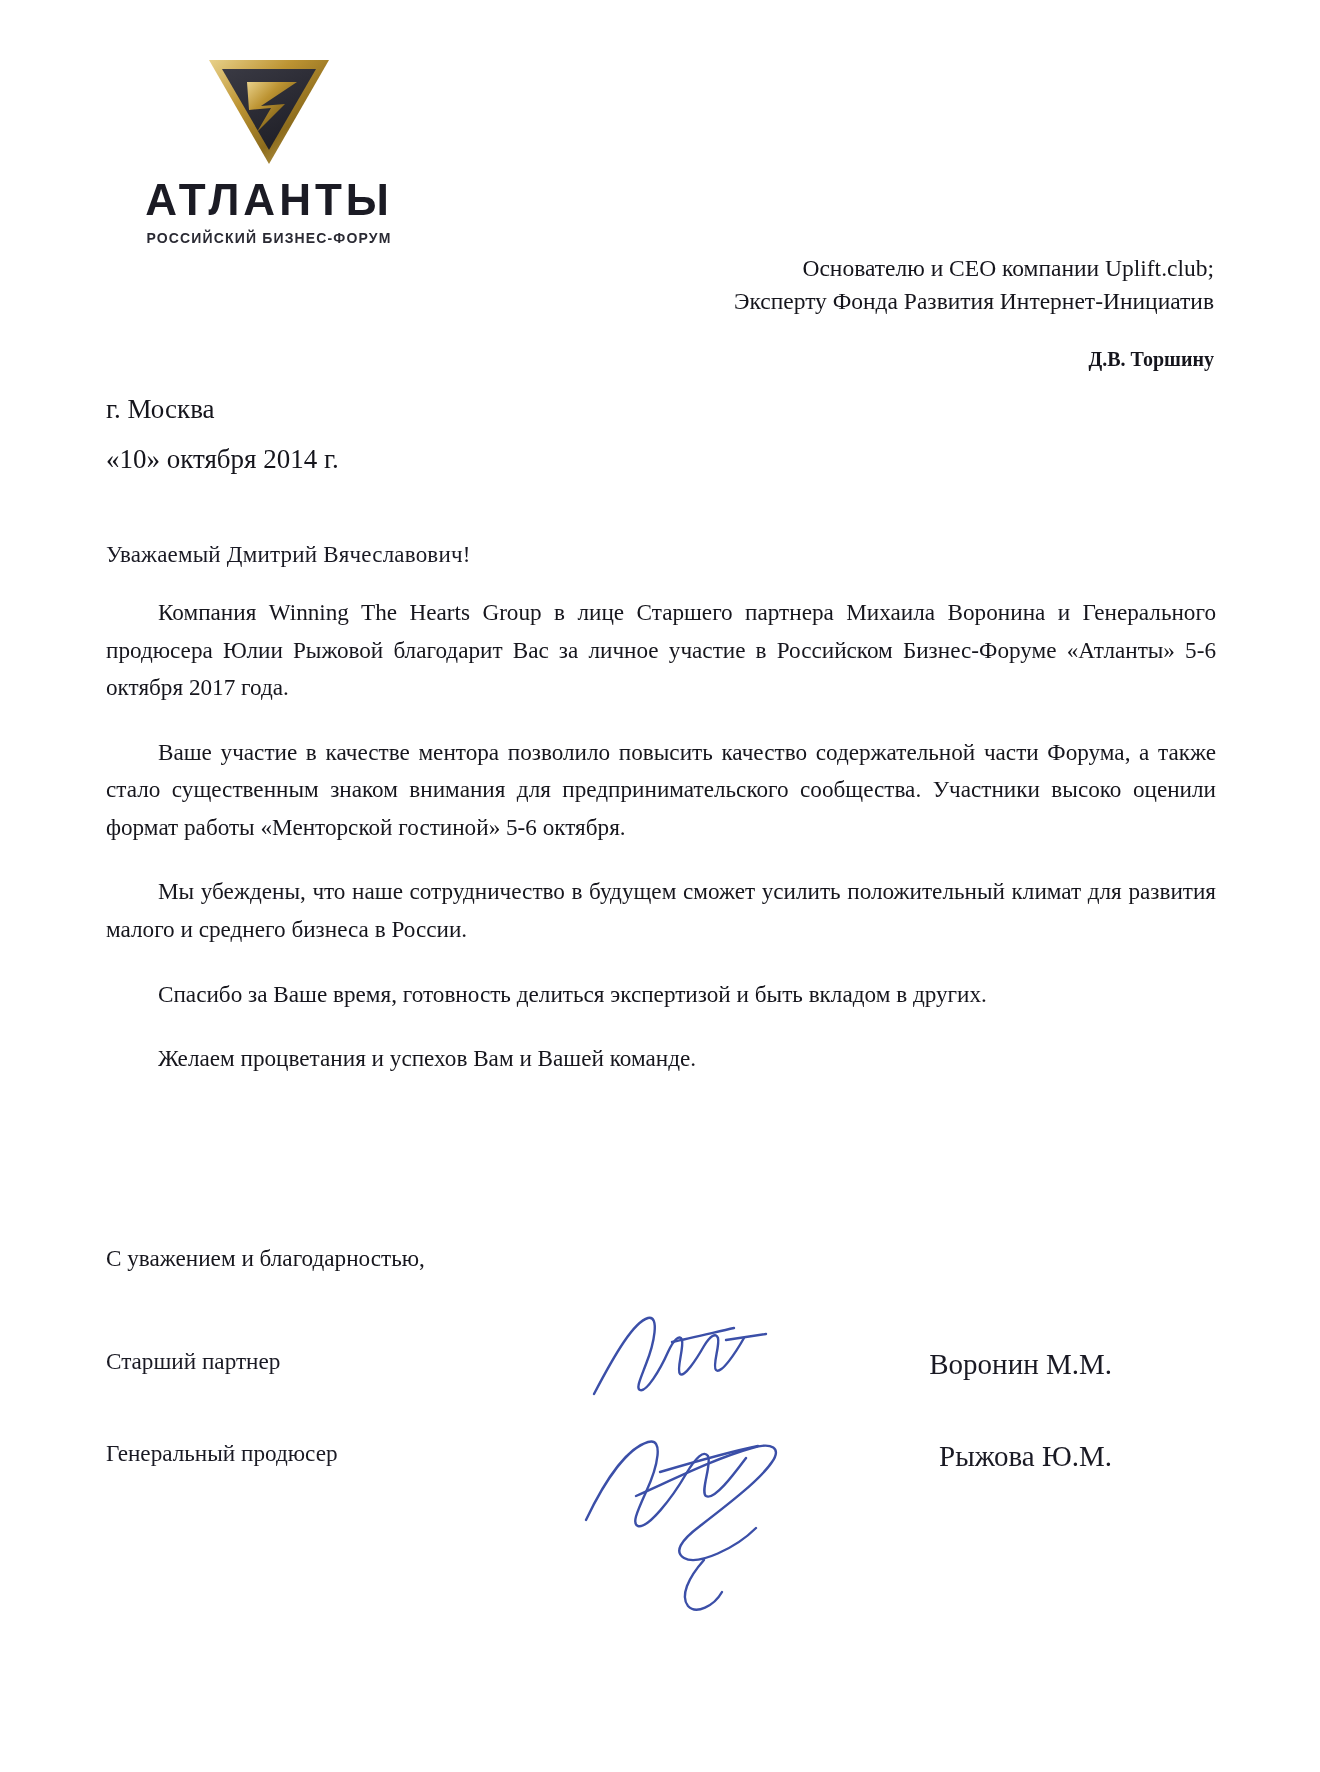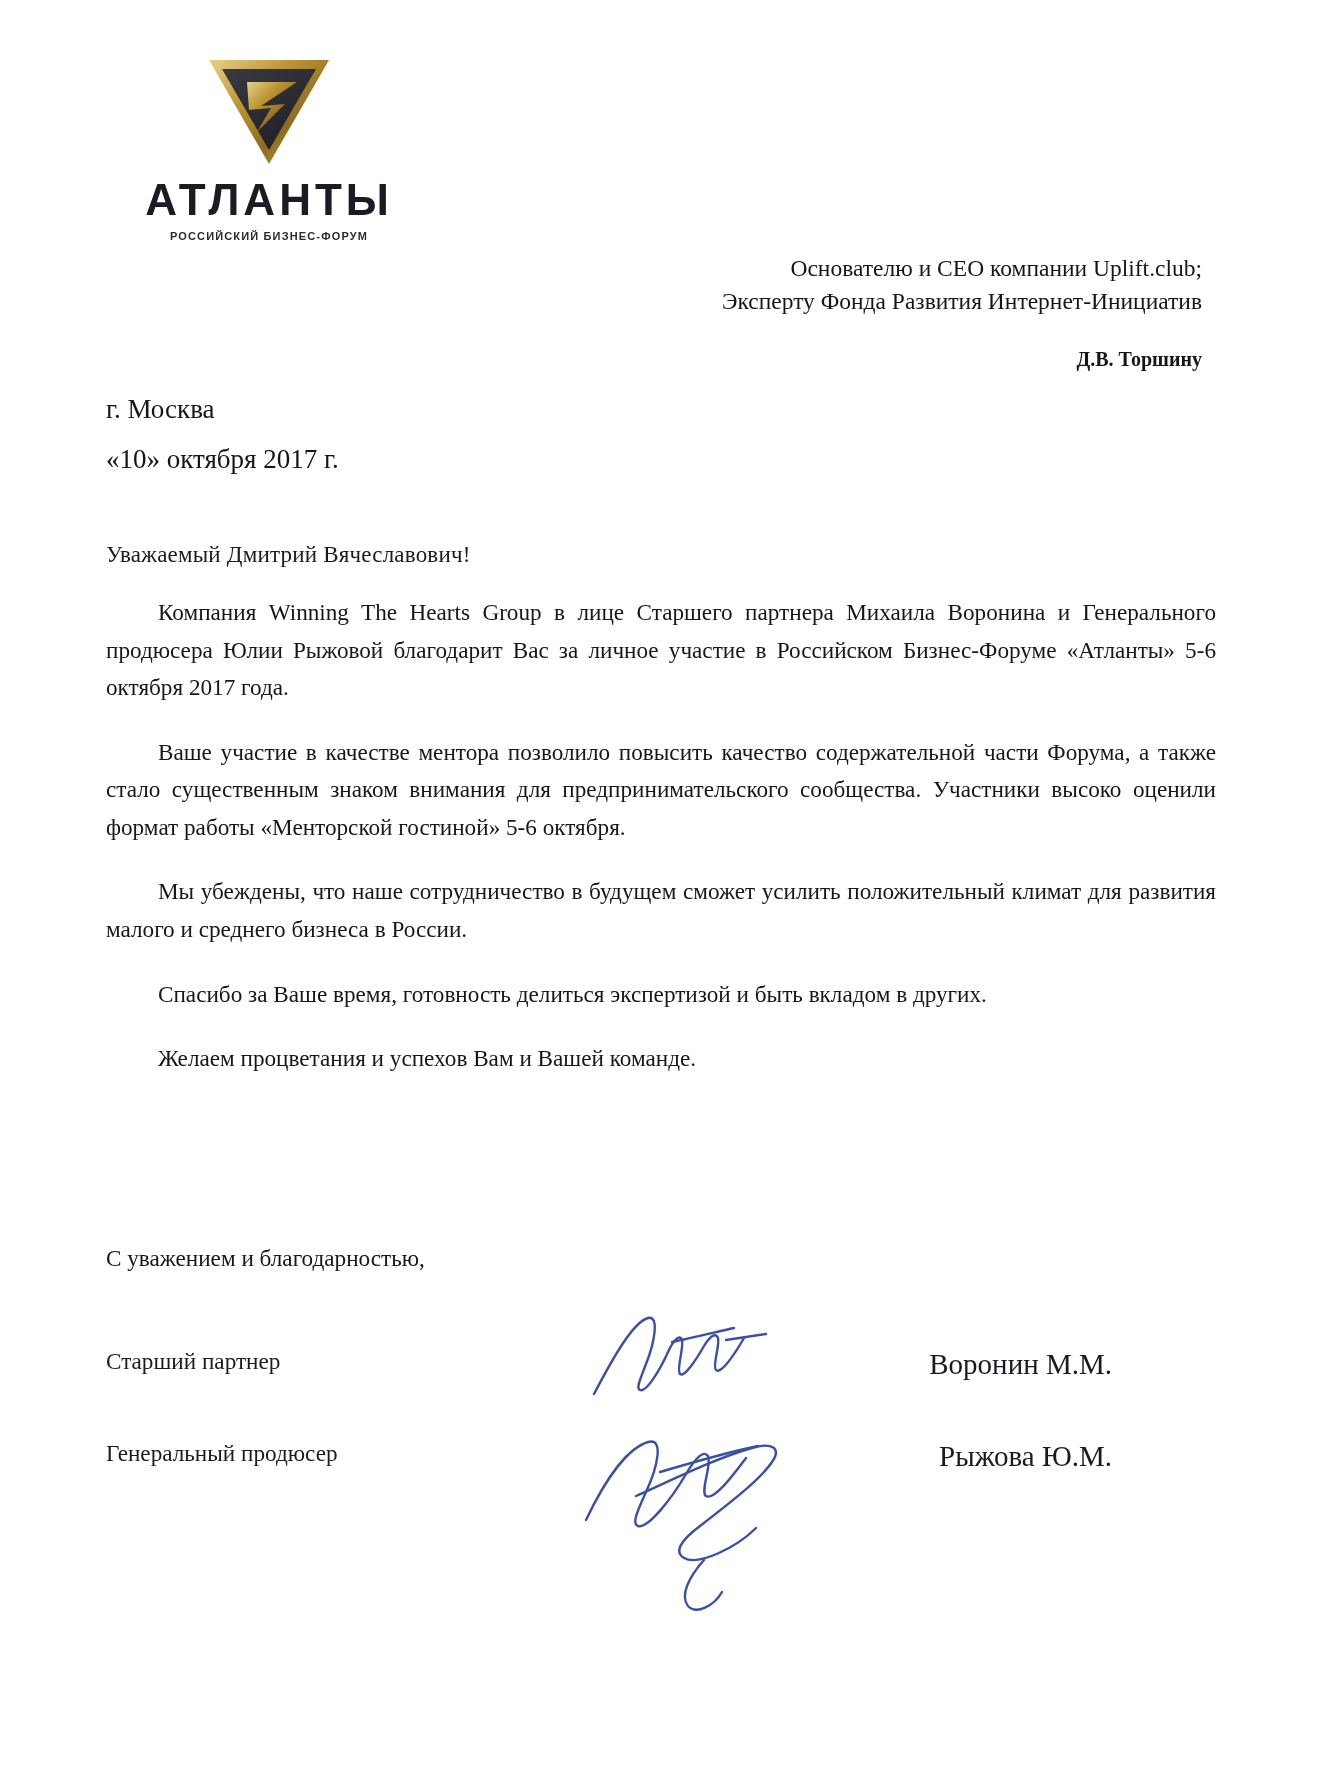"РОССИЙСКИЙ БИЗНЕС-ФОРУМ" .logo-sub { font-size: 11px -> 14px }
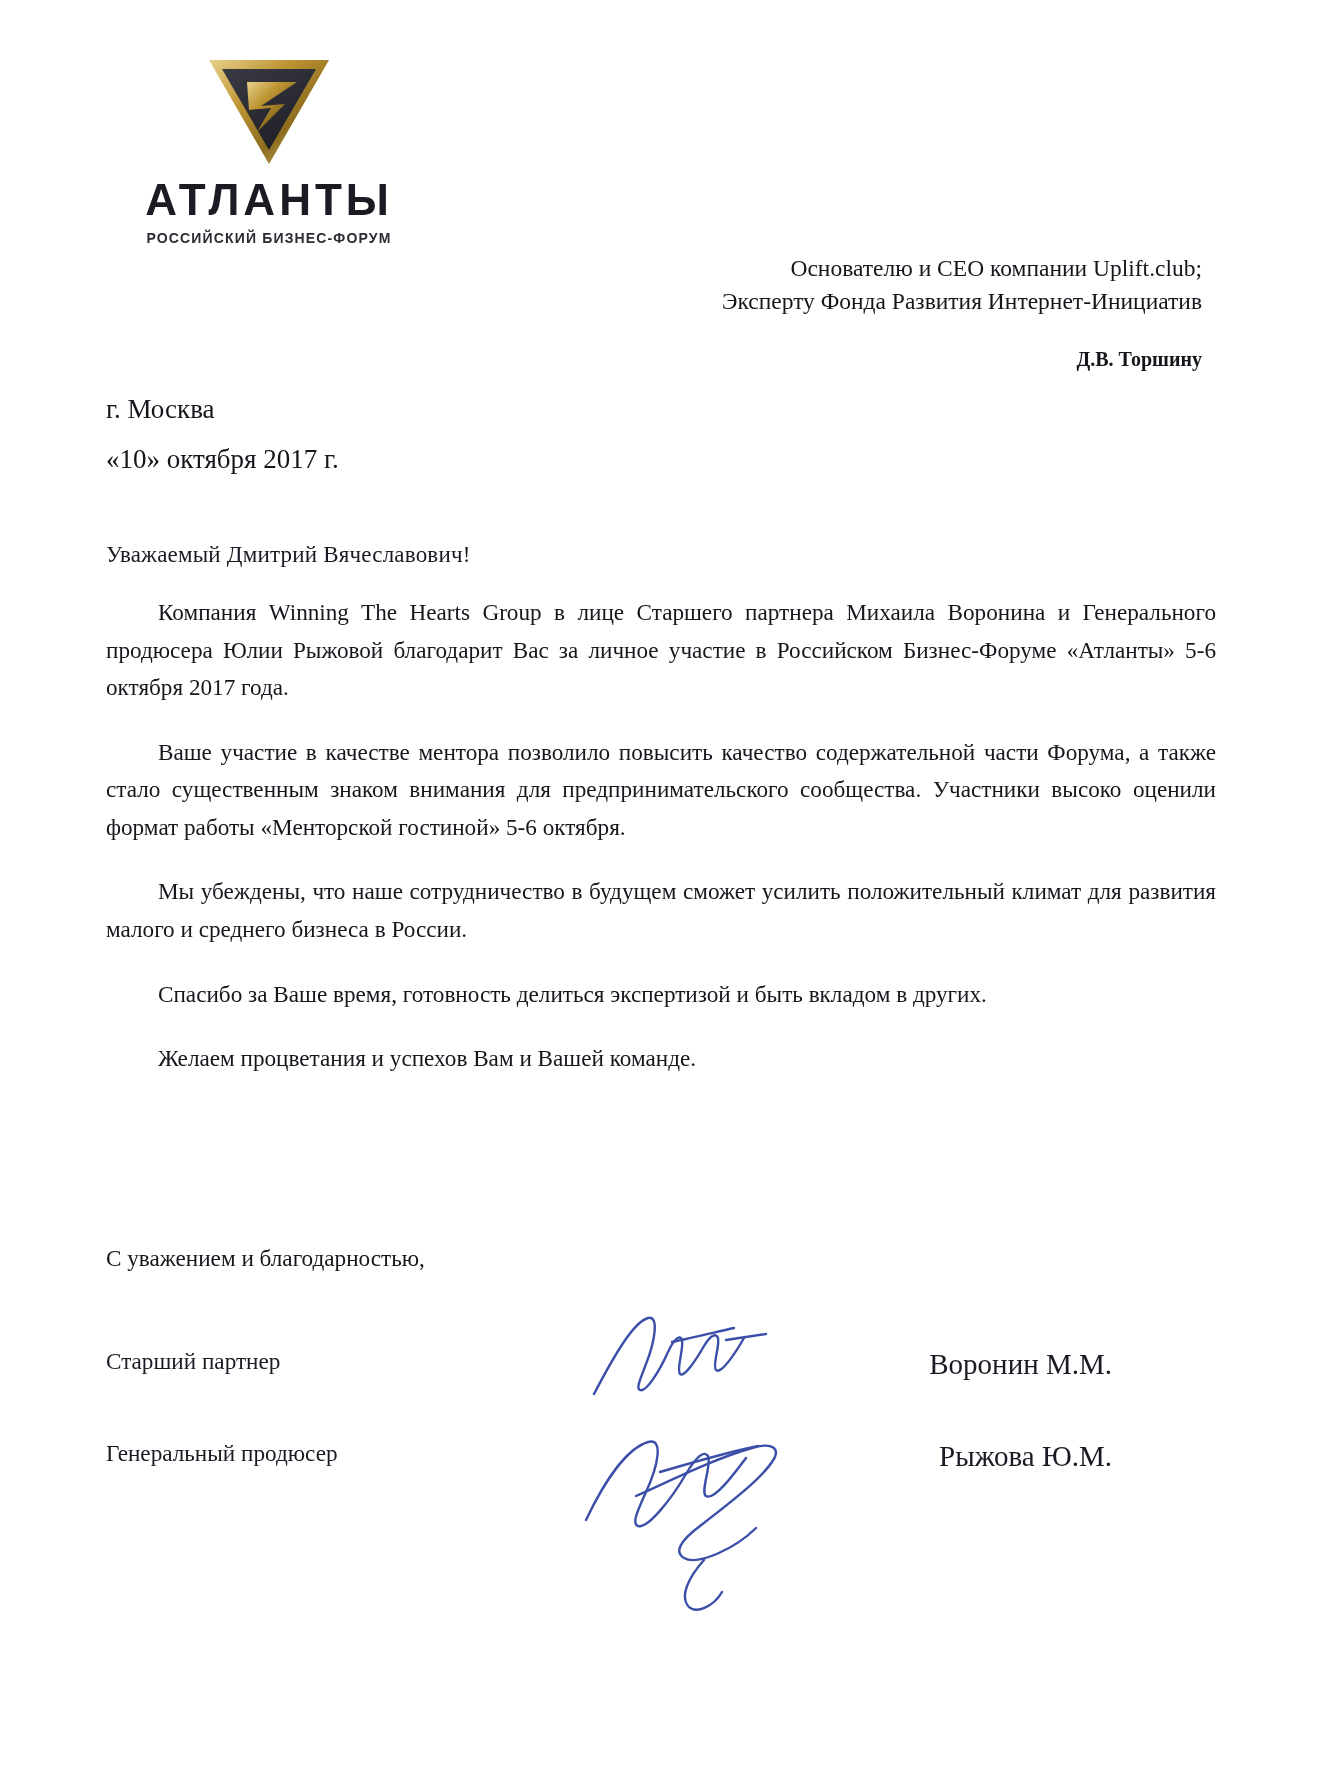"Основателю и СЕО компании Uplift.club;" .addressee { right: 118px -> 106px }
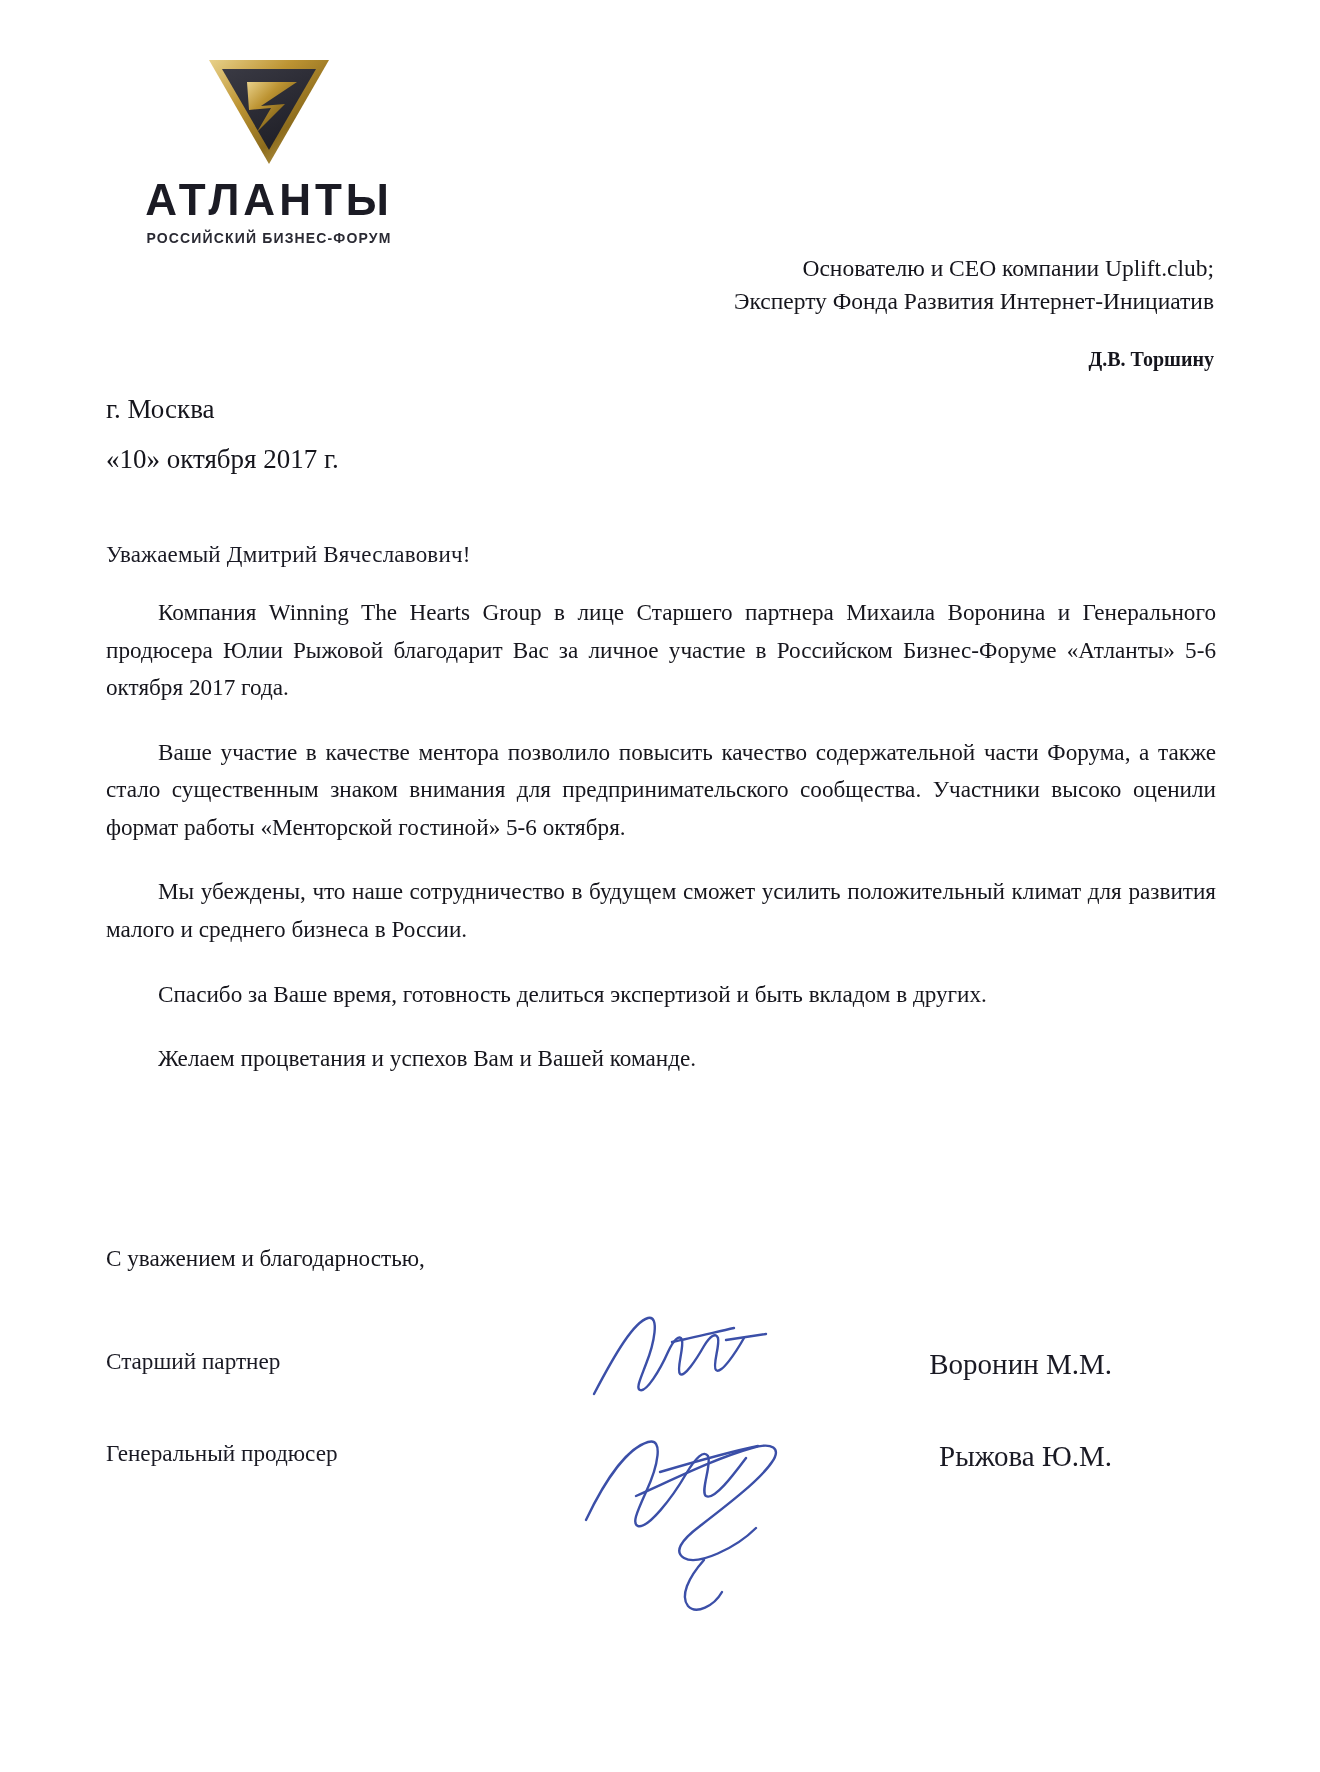"«10» октября 2017 г." div { text: 2017 -> 2014 }
